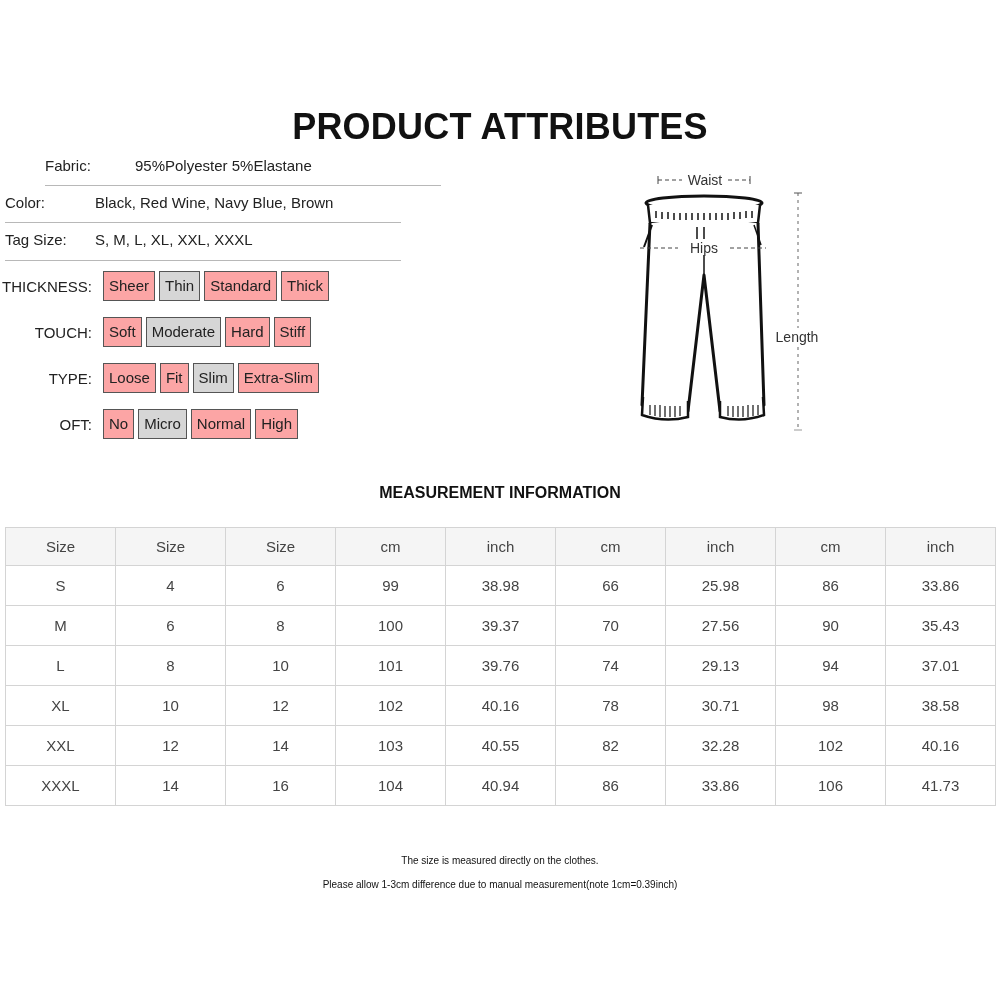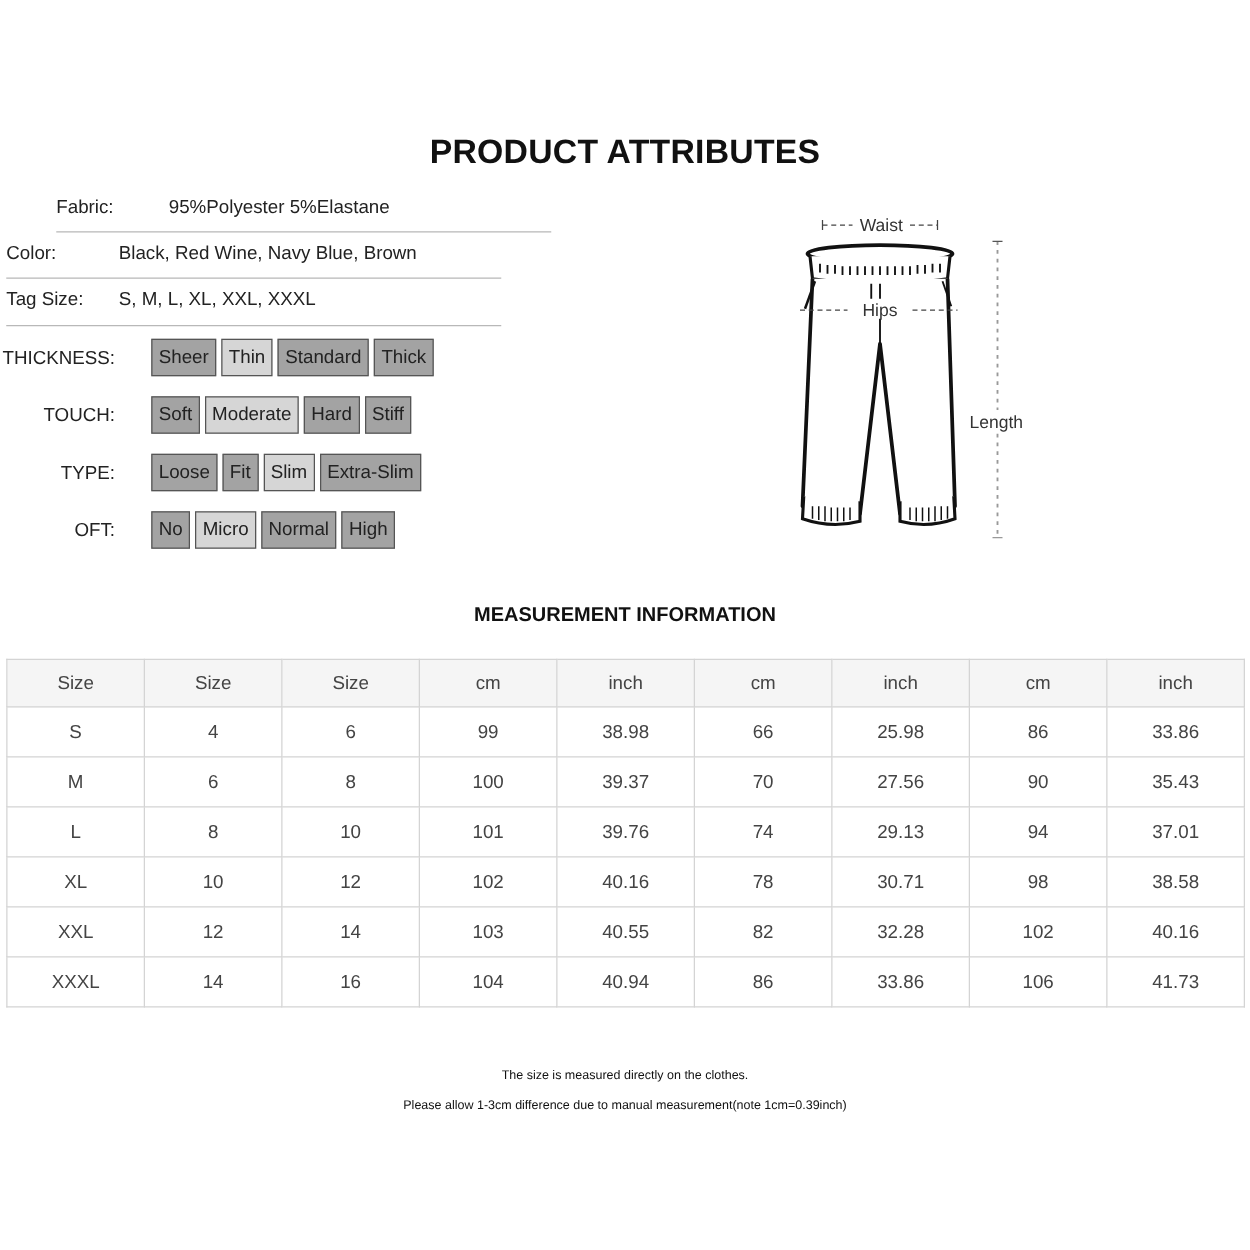"PRODUCT ATTRIBUTES" .title { font-size: 27px -> 36px }
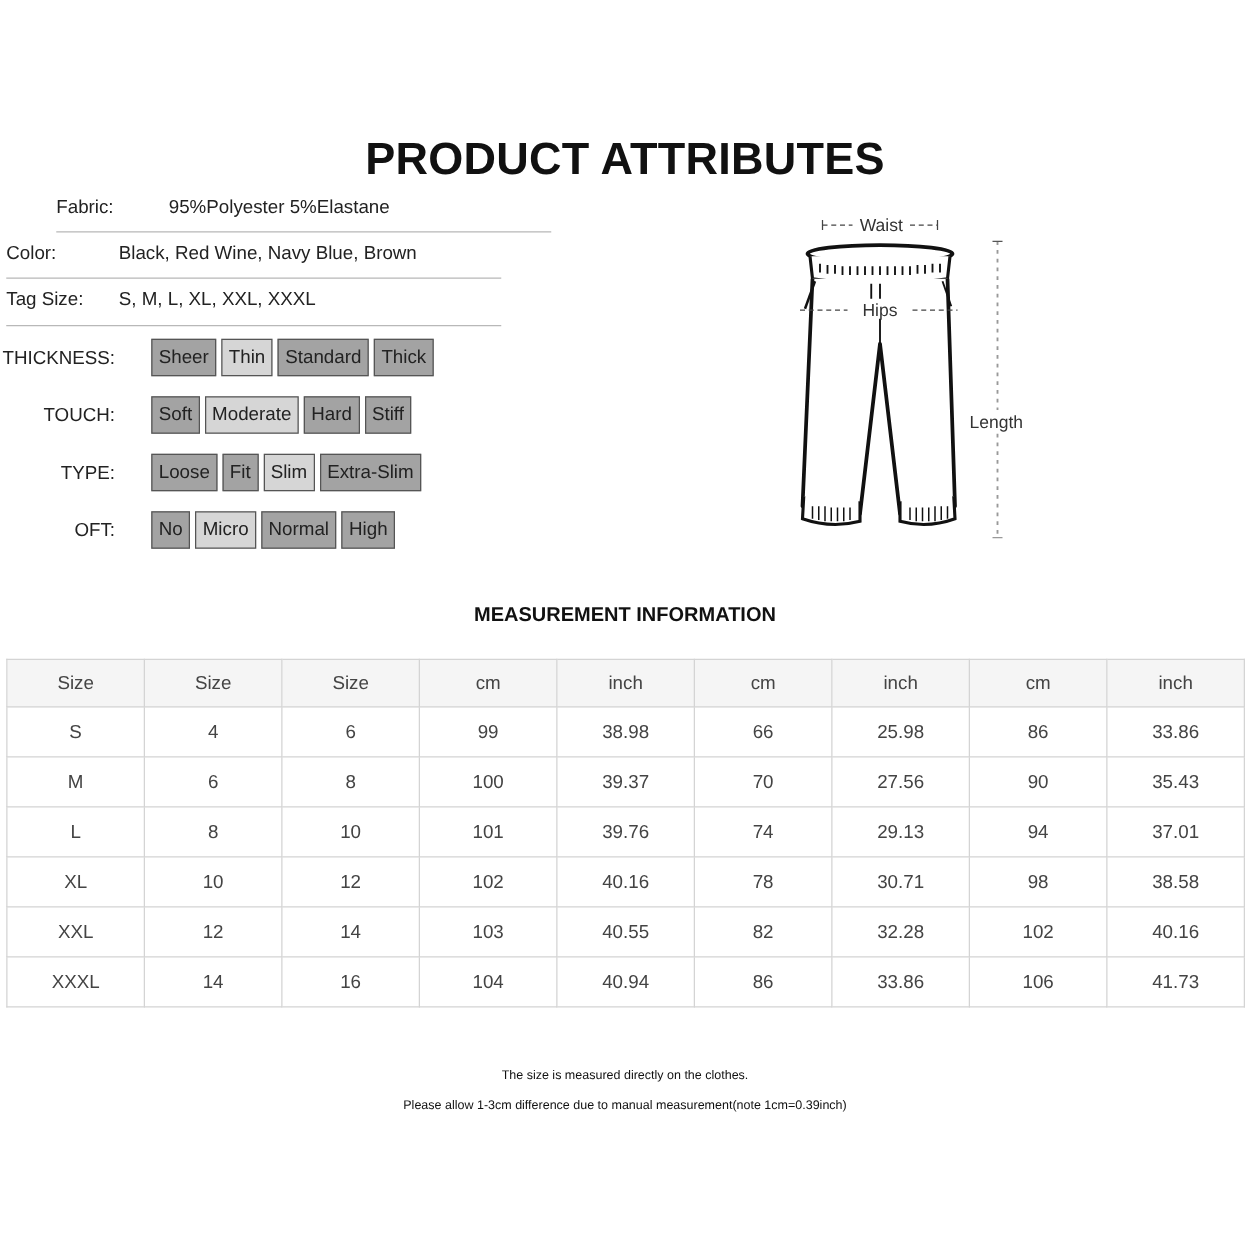"THICKNESS:" .attr-row { gap: 18px -> none }
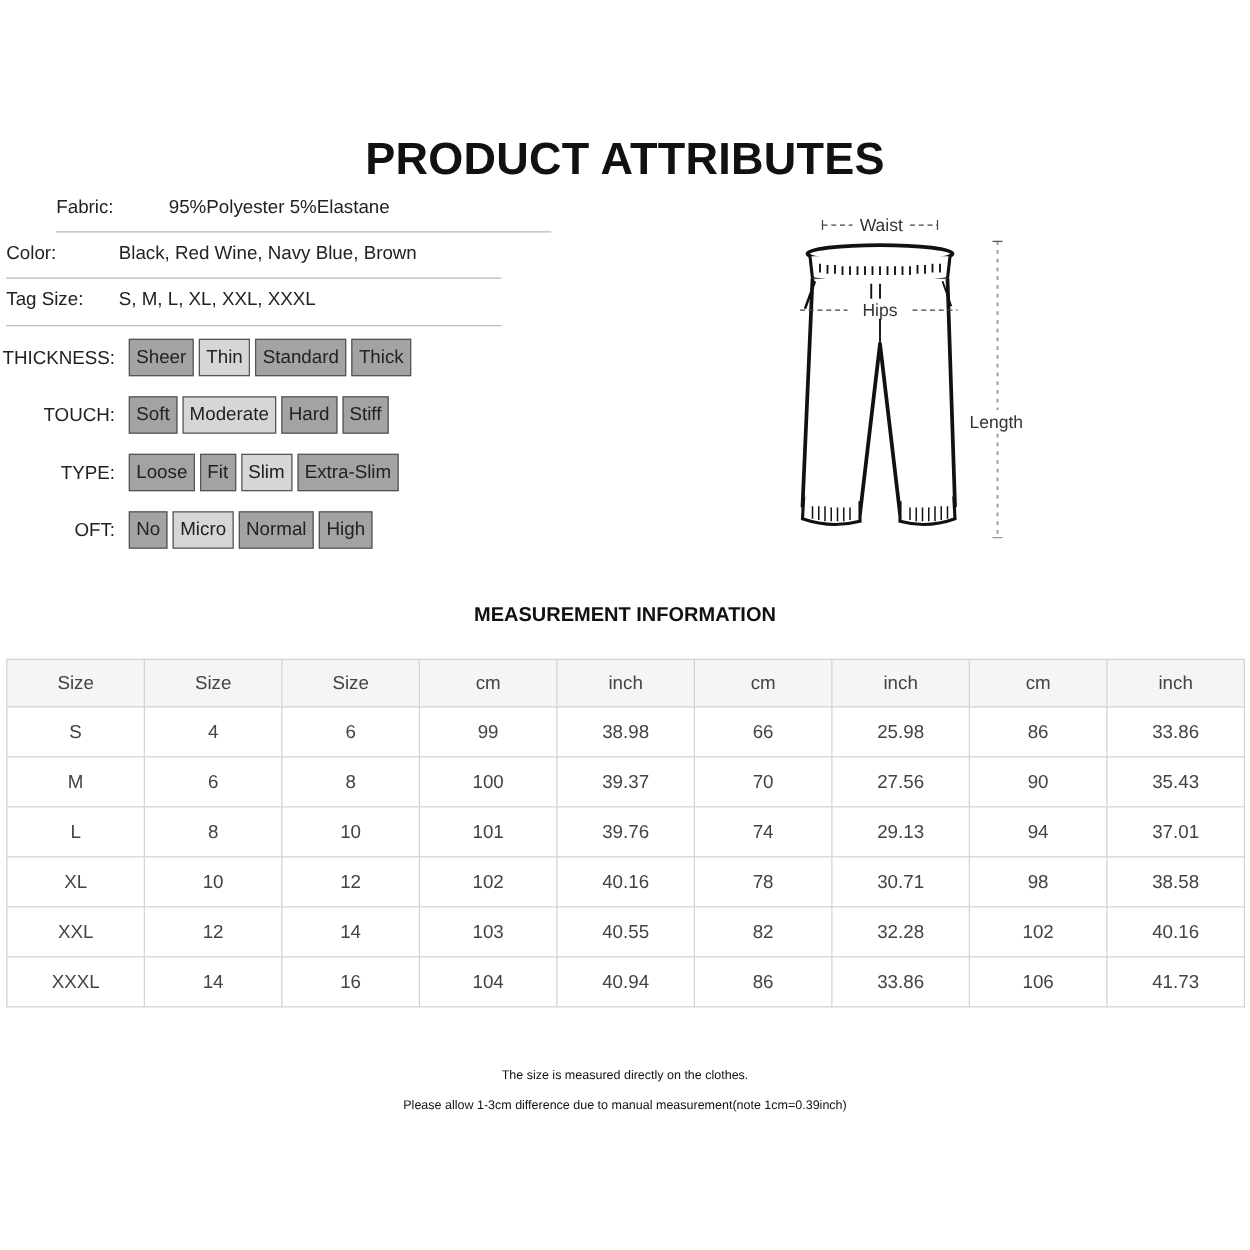"Sheer" .opt { background: #a3a3a3 -> #fca5a5 }
